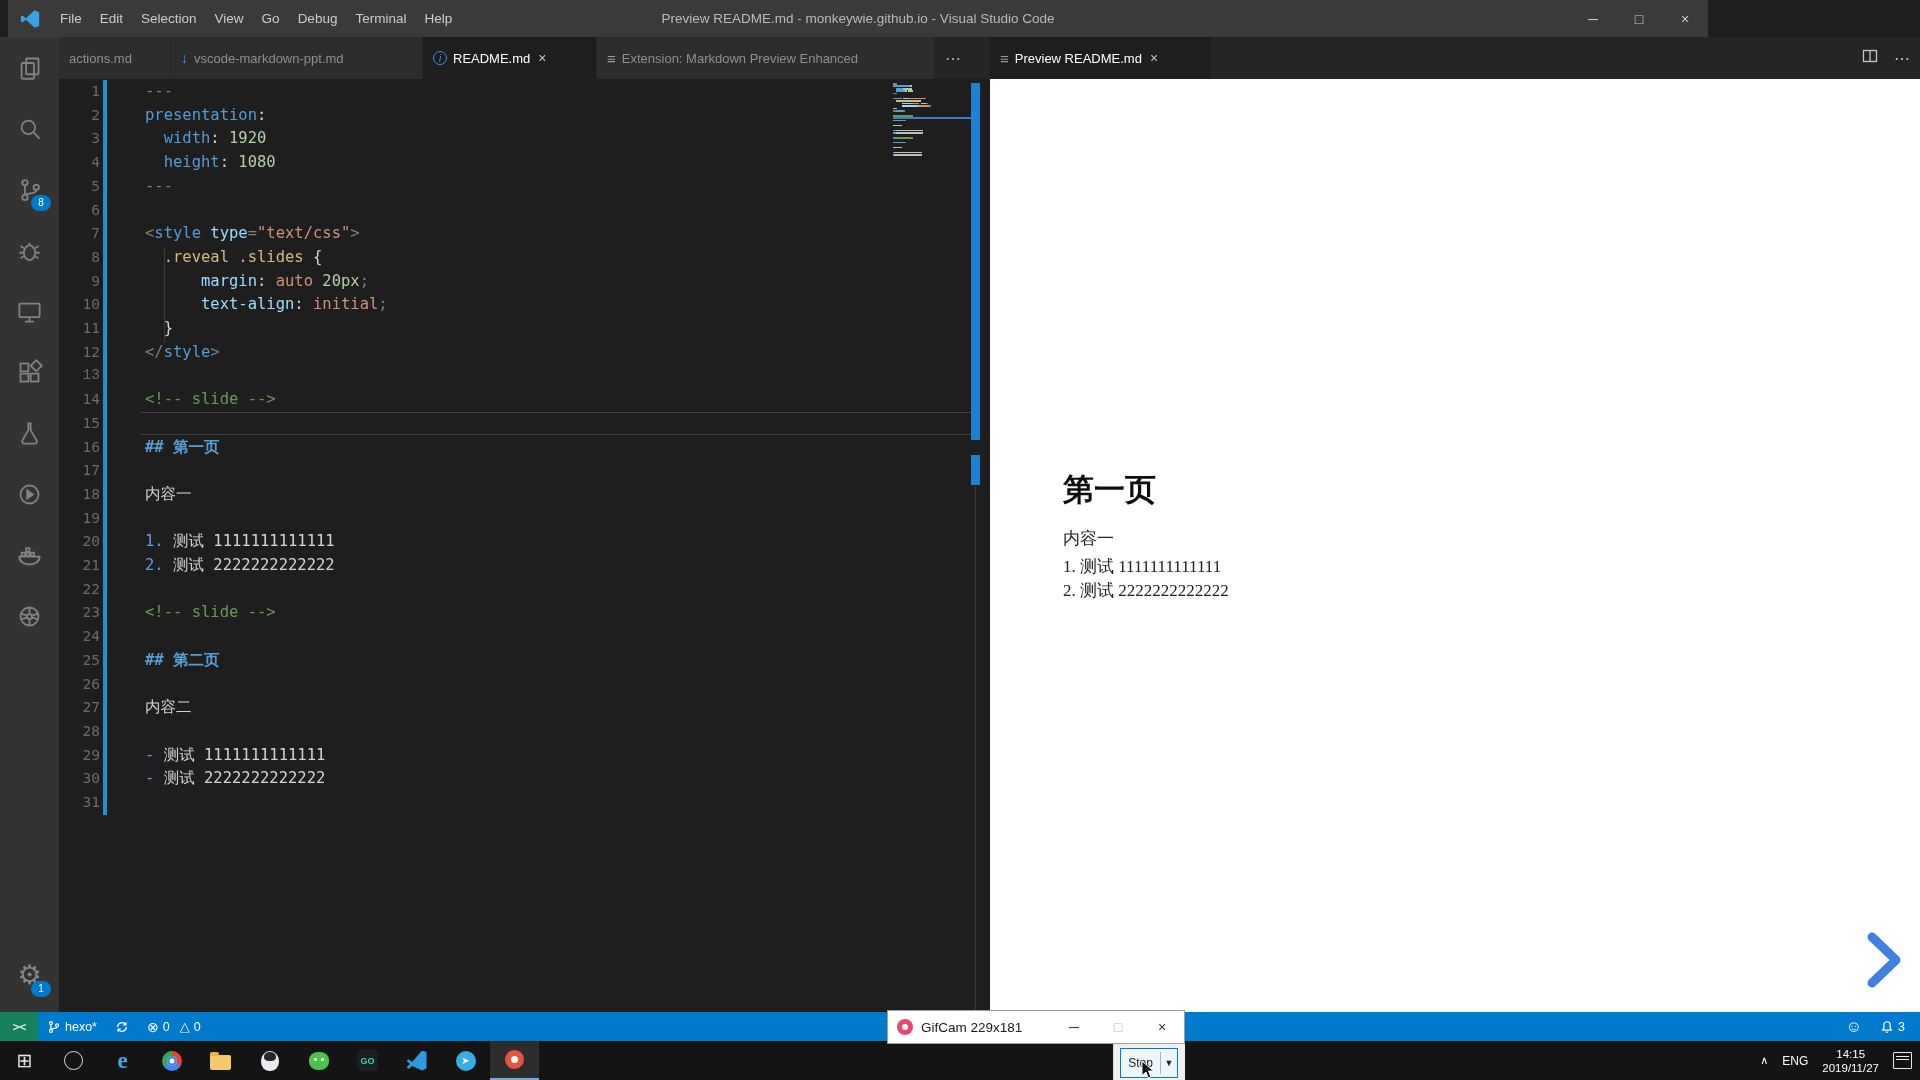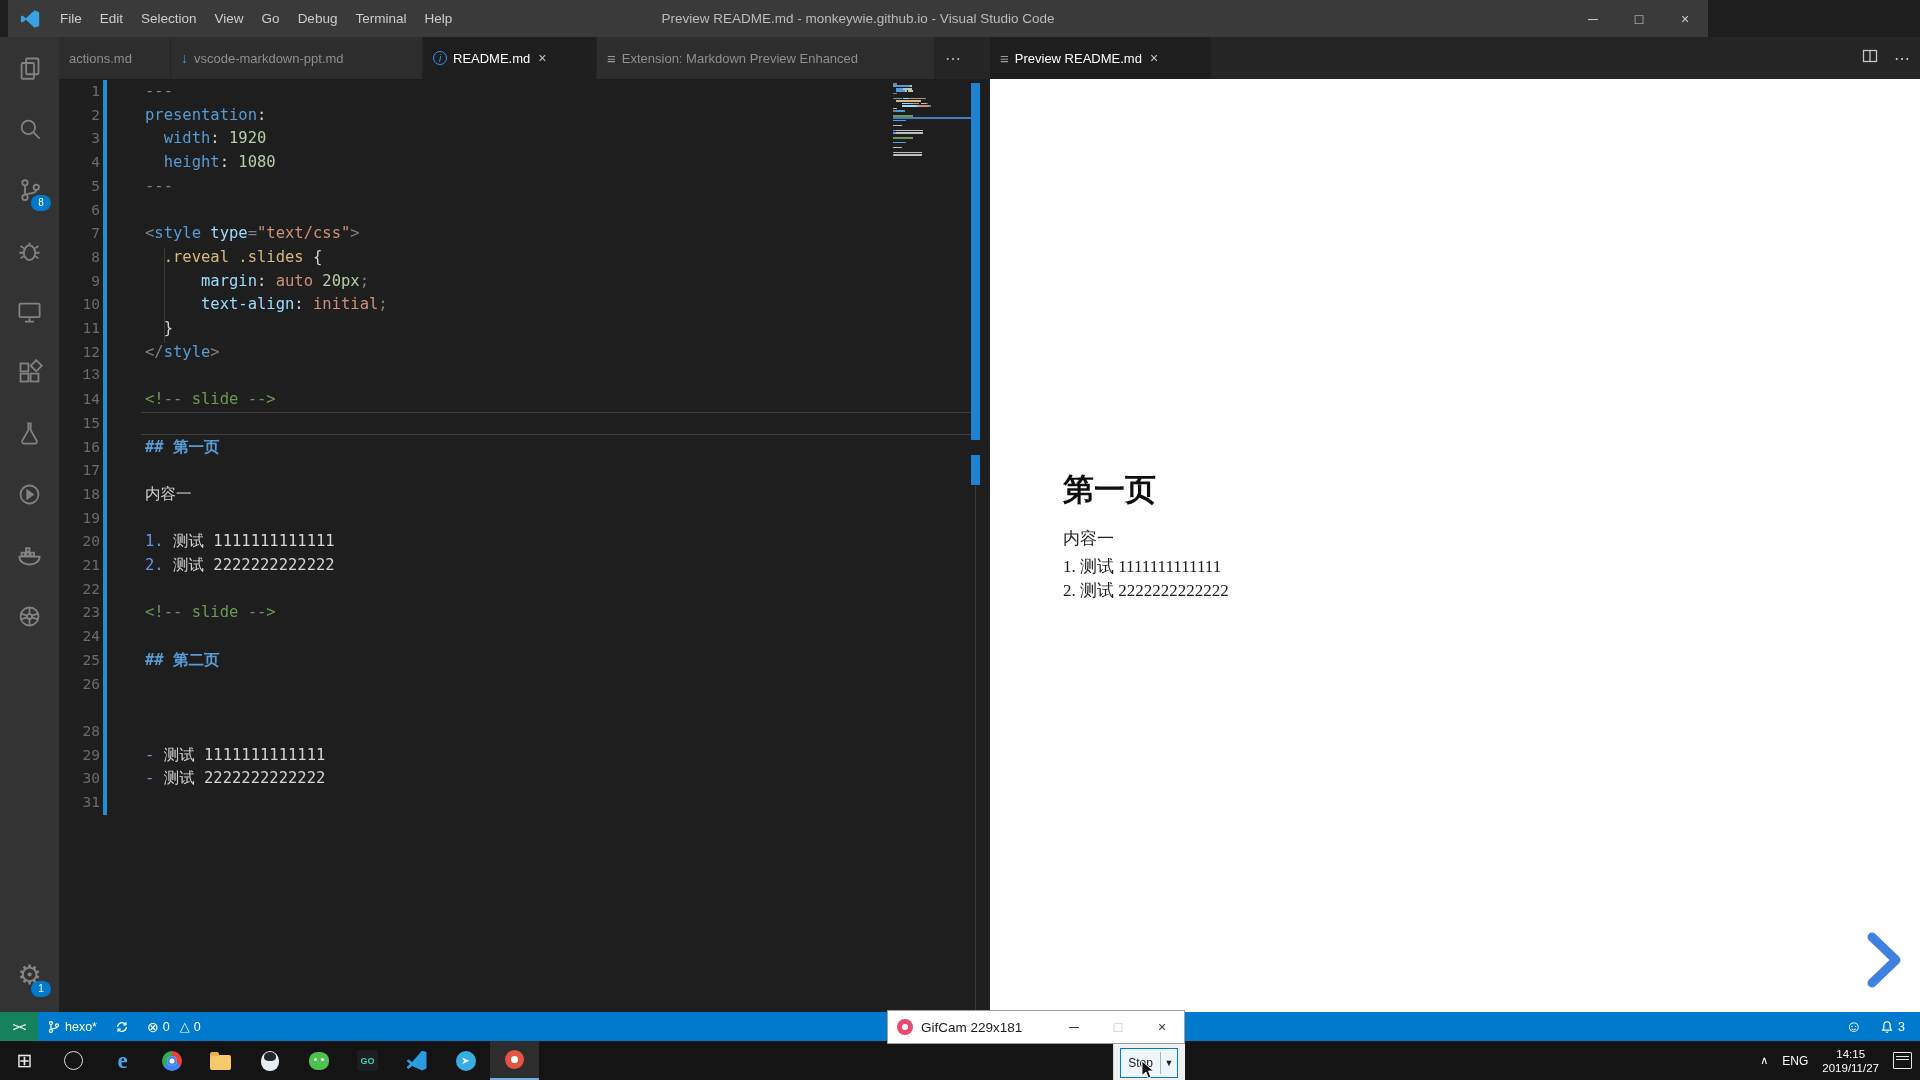"27" div.code-line { html: none -> <div> <span>27</span> <span><span>内容二</span></span> </div> }
